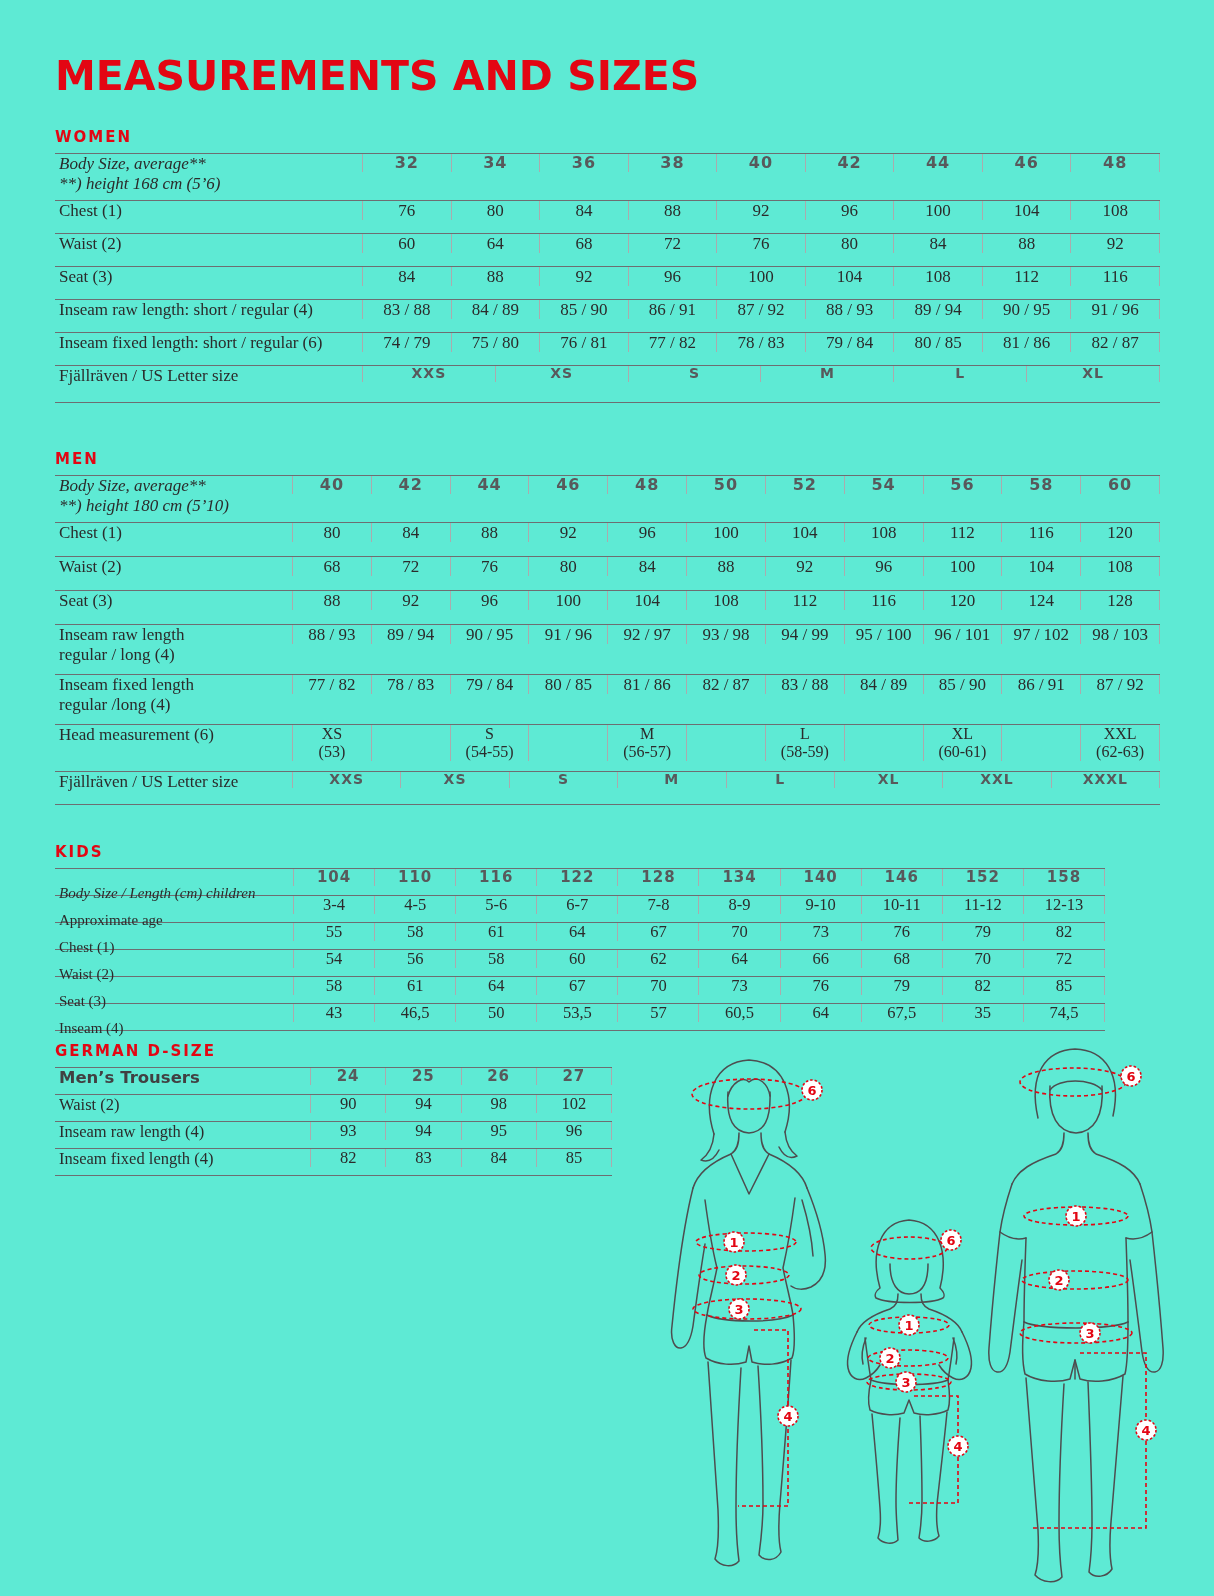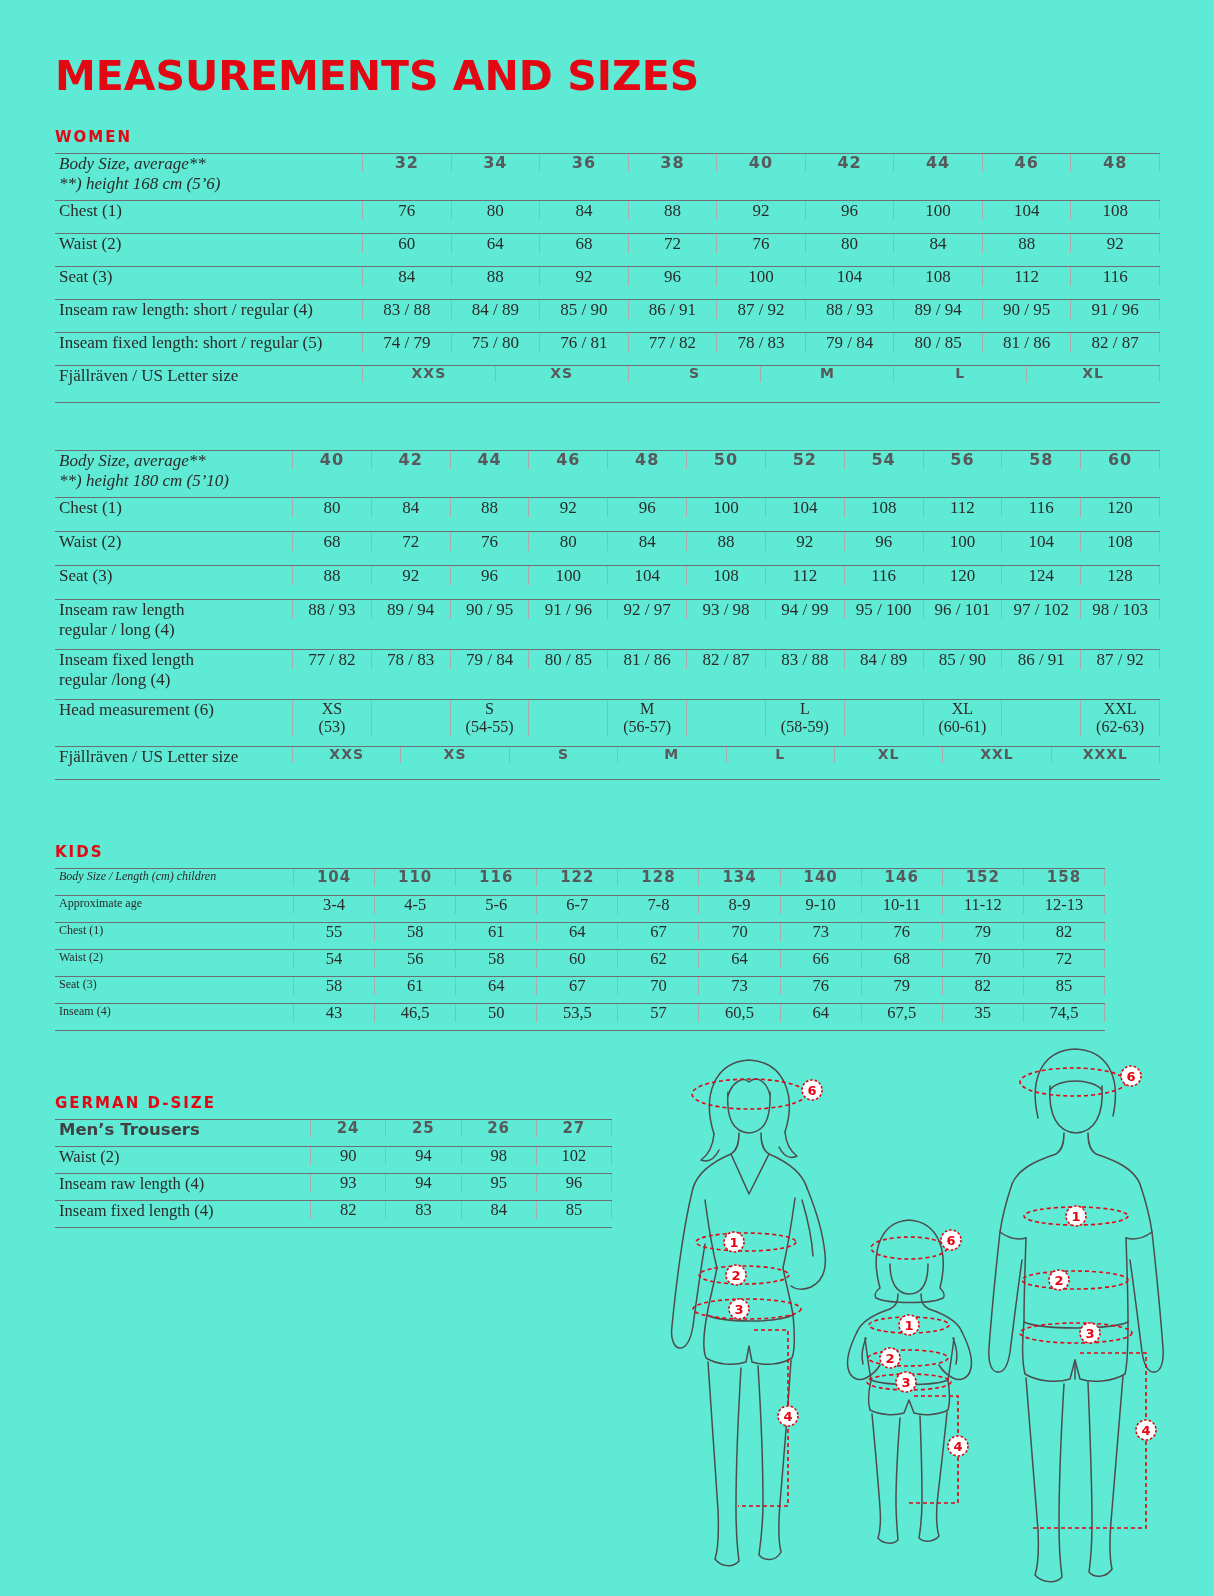"Inseam fixed length: short /" div.lbl { text: 5 -> 6 }
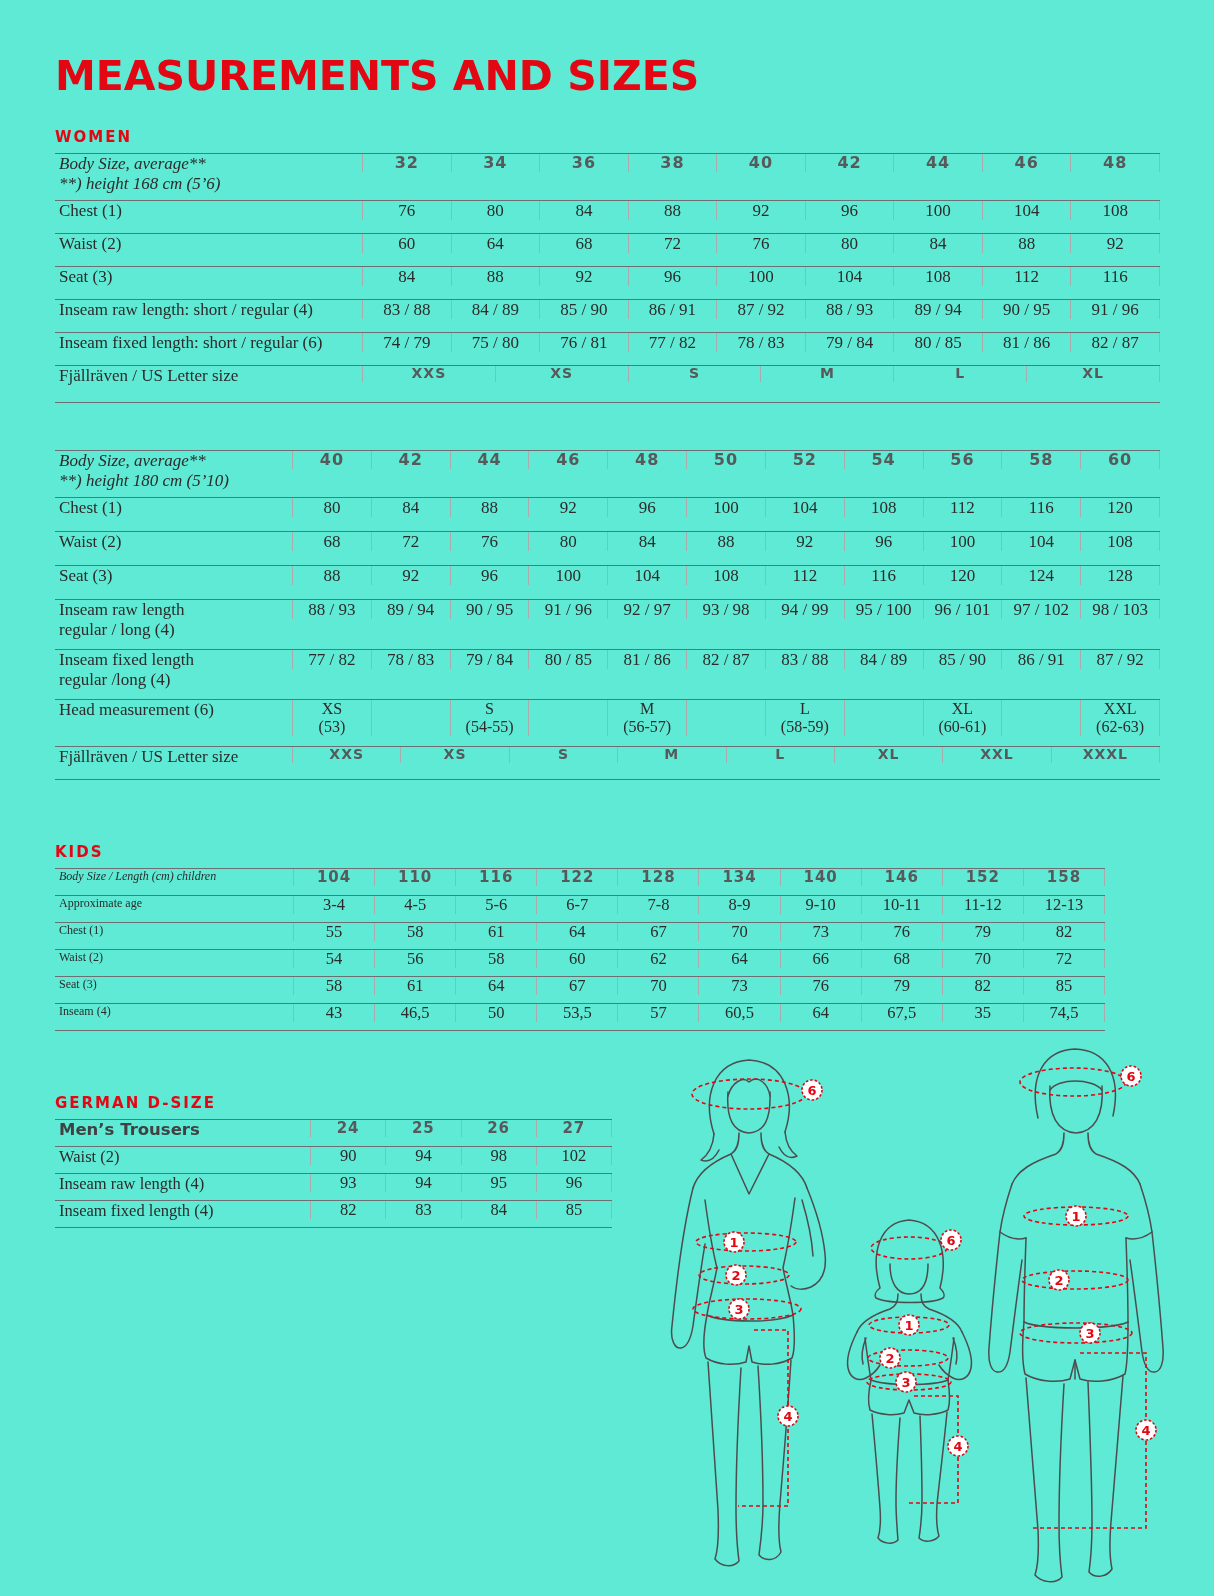"MEN" div.sec-label { html: none -> <div>MEN</div> }
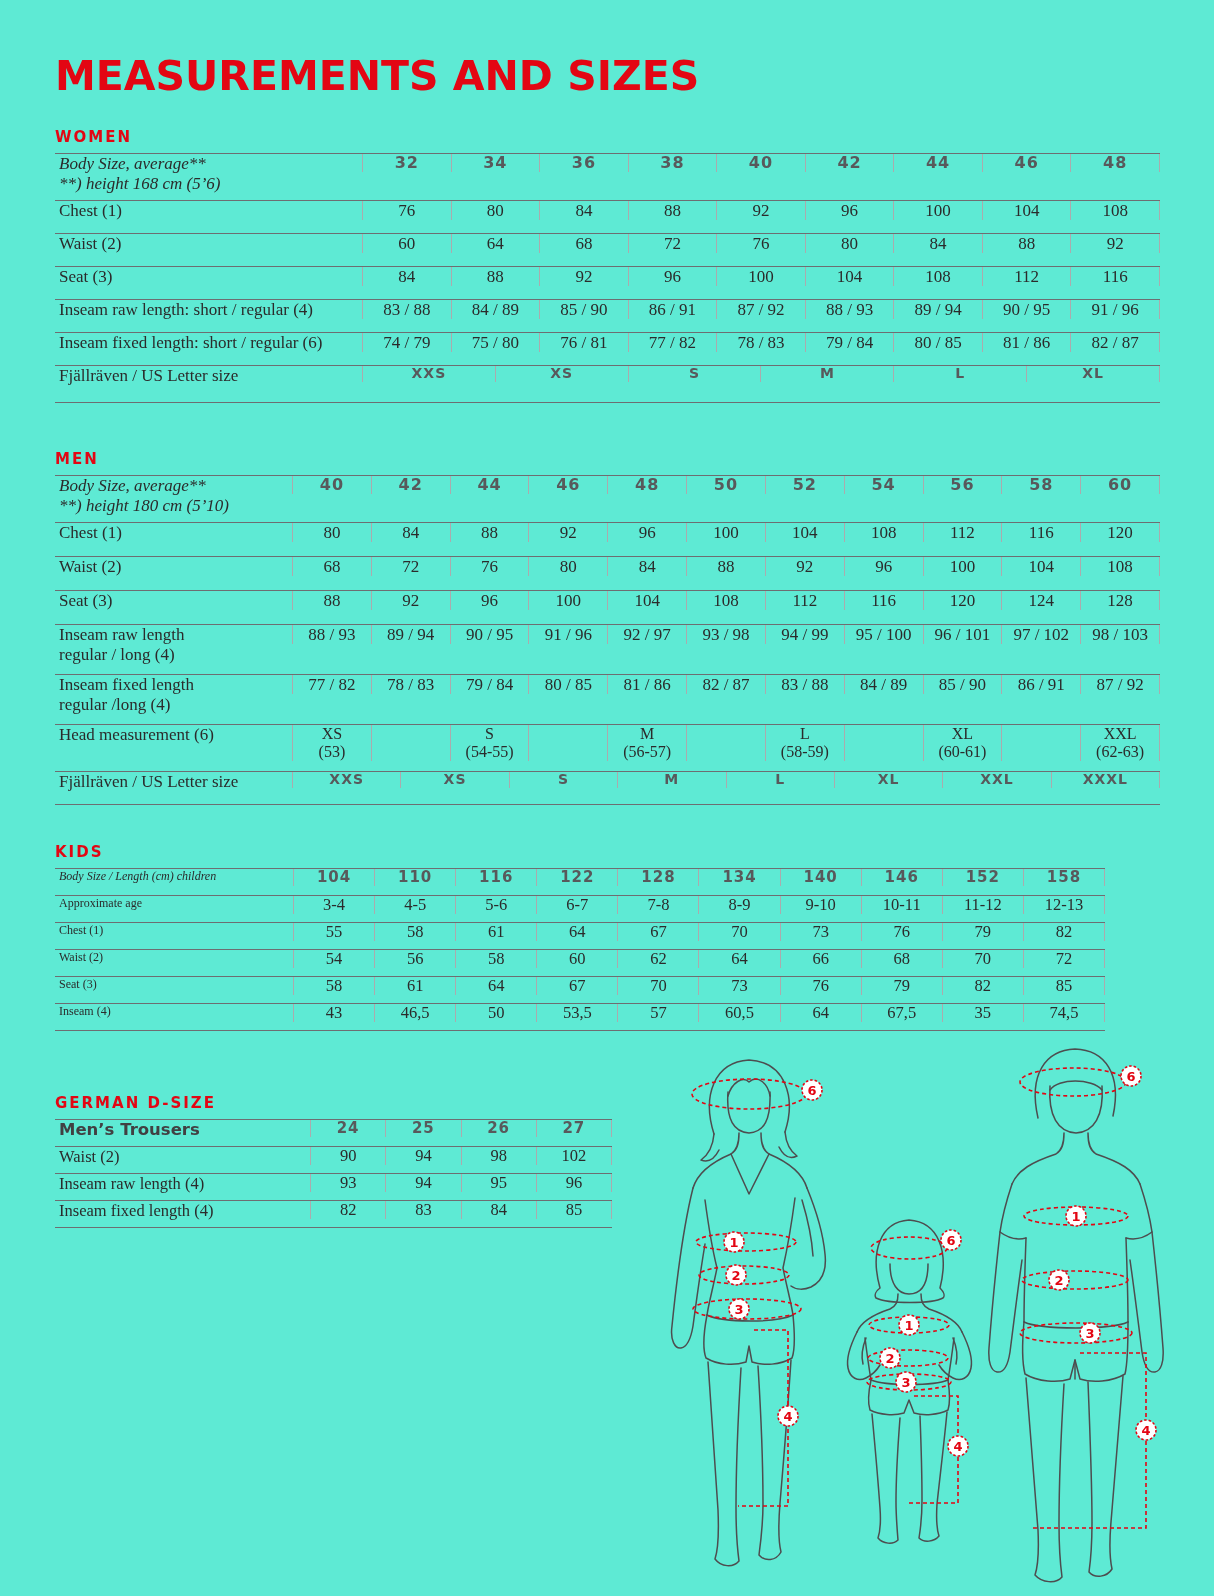"Body Size / Length (cm)" .t-kids .lbl { font-size: 12px -> 15px; margin-top: none -> 16px }
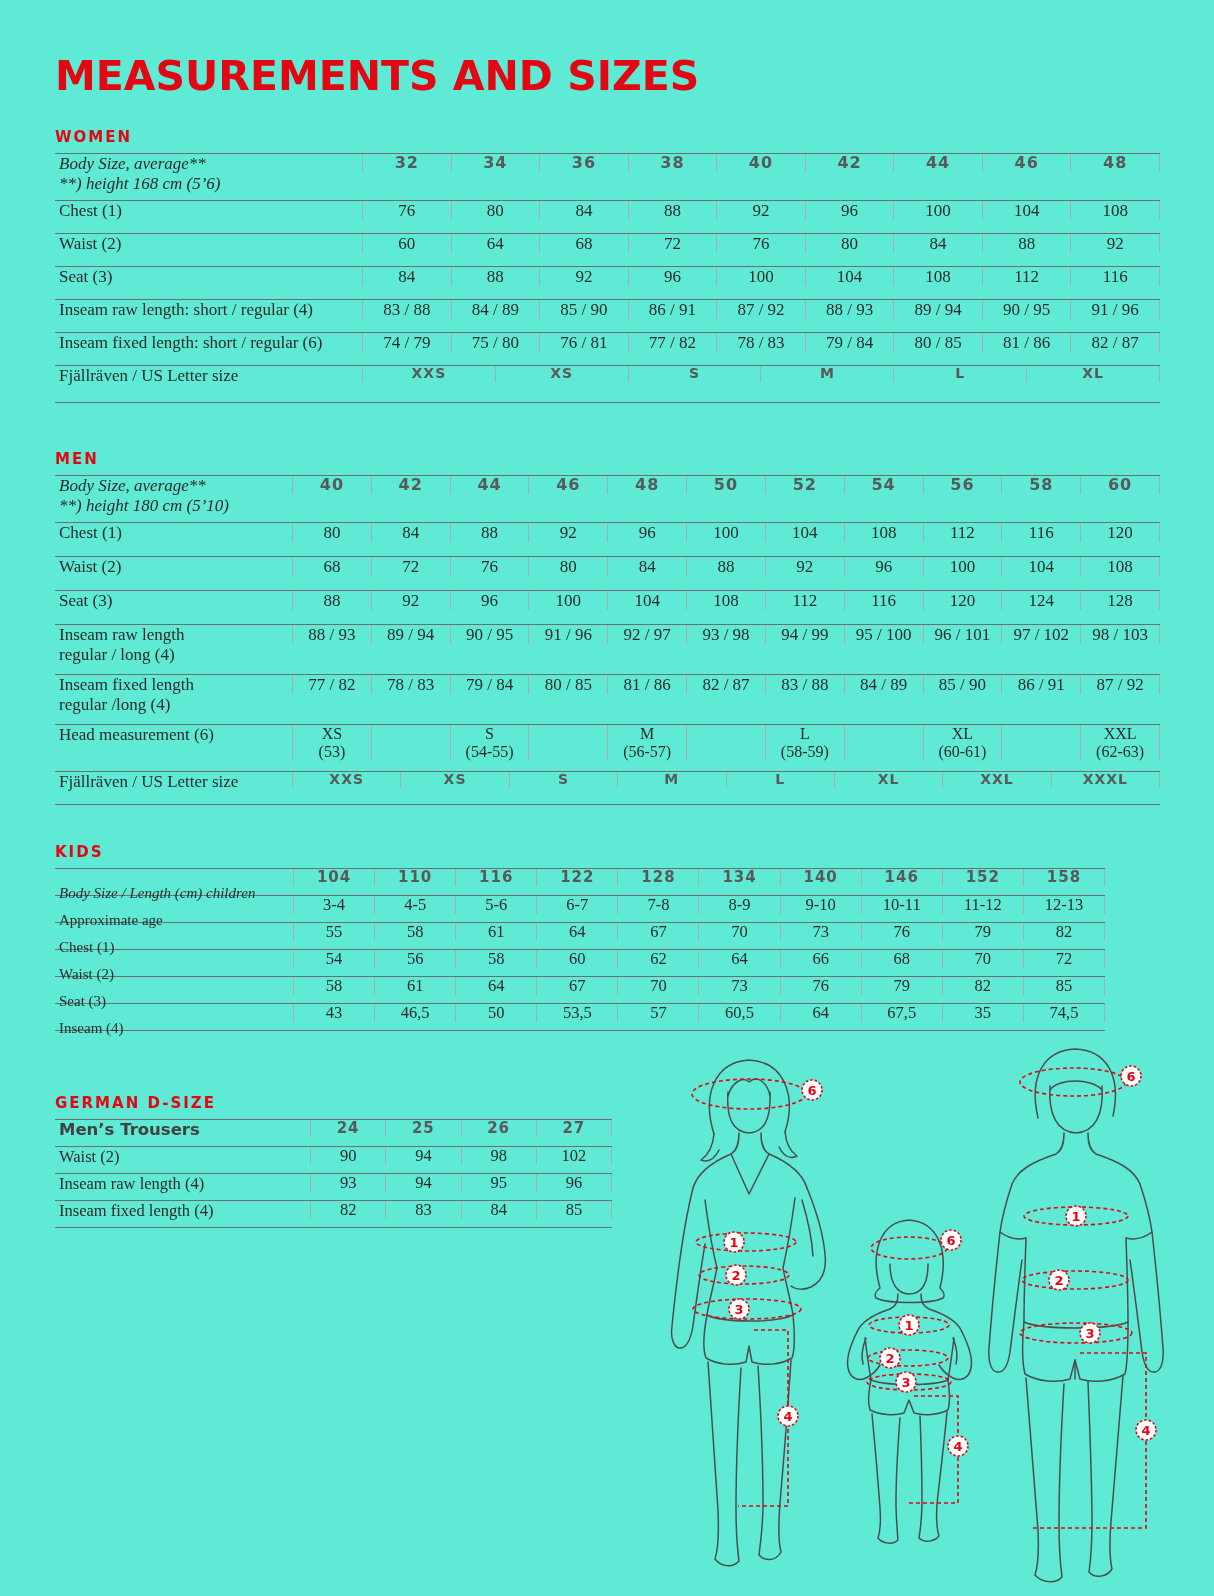"GERMAN D-SIZE" .sec-german { top: 1094px -> 1042px }
